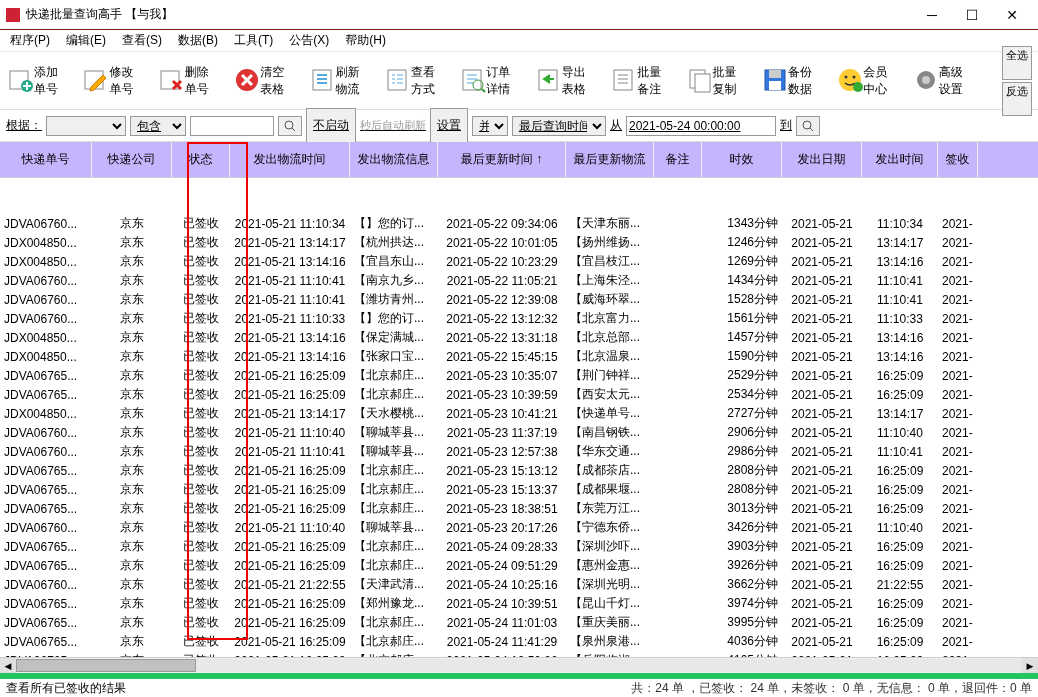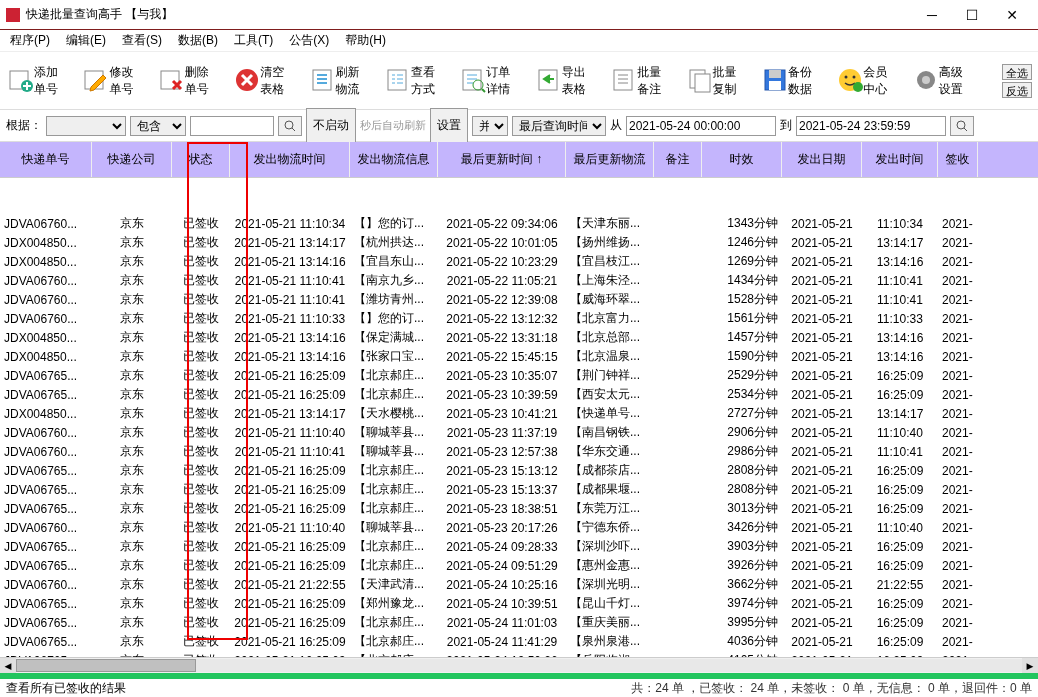"全选" .sidebtn { height: 16px -> 34px }
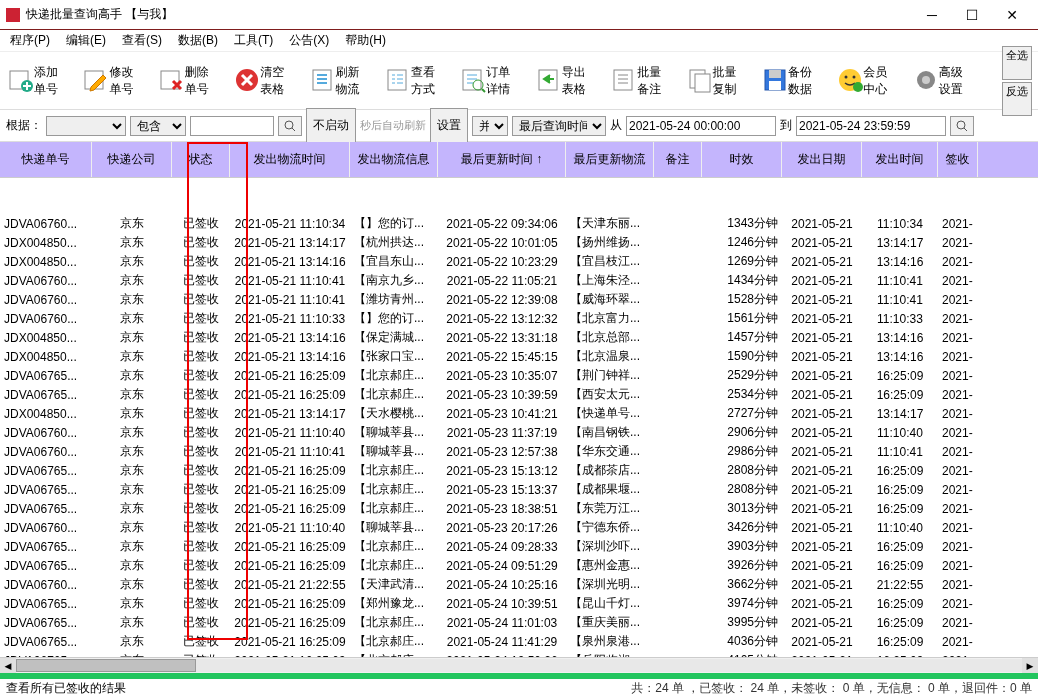"根据：" .filterbar { text-decoration: none -> underline }
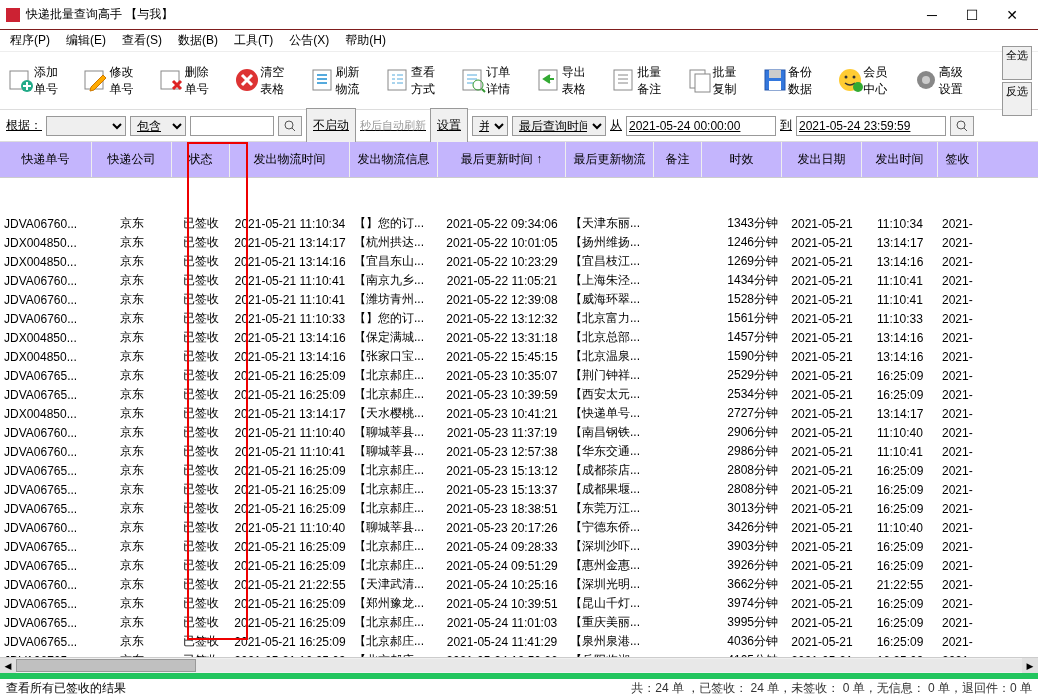"2021-05-24 23:59:59" div.datearea { html: <div> <input> </div> -> none }
